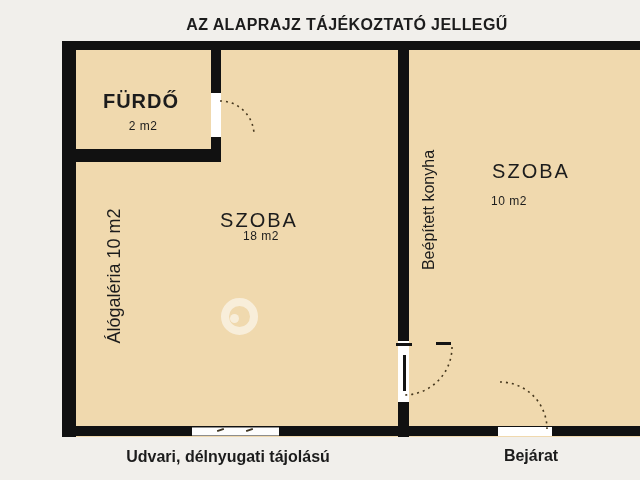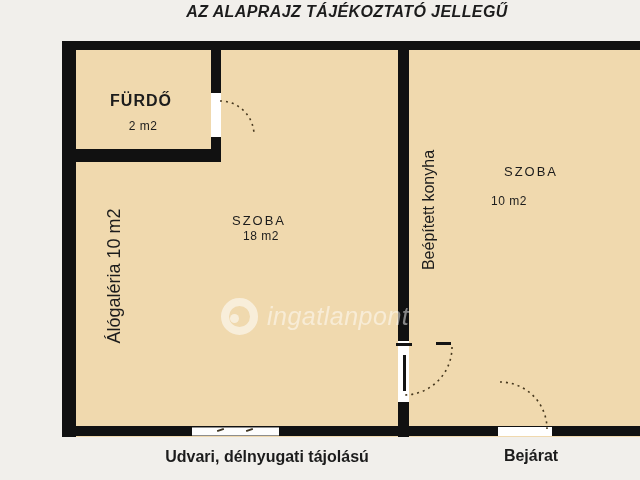"AZ ALAPRAJZ TÁJÉKOZTATÓ JELLEGŰ" .title { font-style: italic -> none; top: 3px -> 16px }
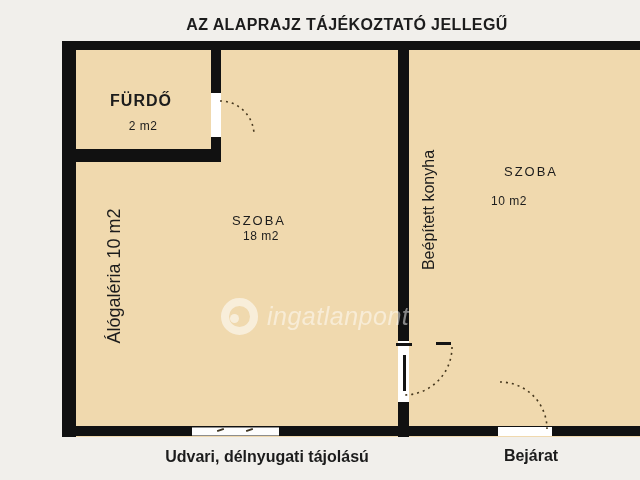"FÜRDŐ" .room-name.bold { font-size: 16px -> 20px }
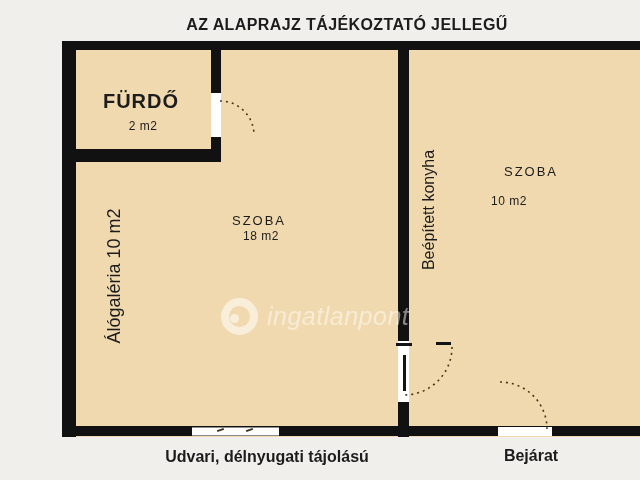"SZOBA" .room-name { font-size: 13px -> 20px }
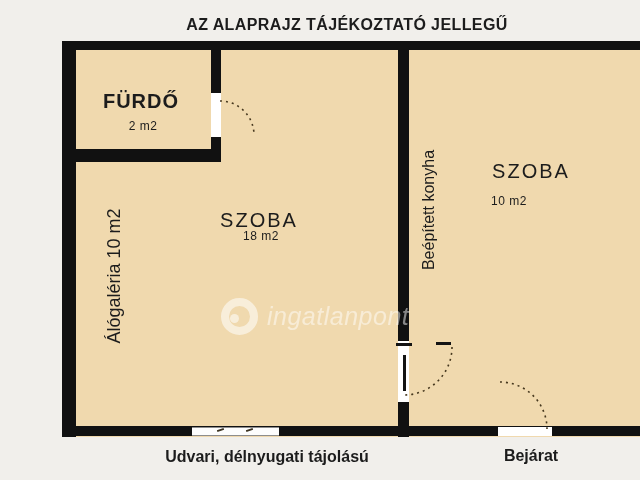"ingatlanpont" span.wm-name { html: <span>ingatlanpont</span> -> none }
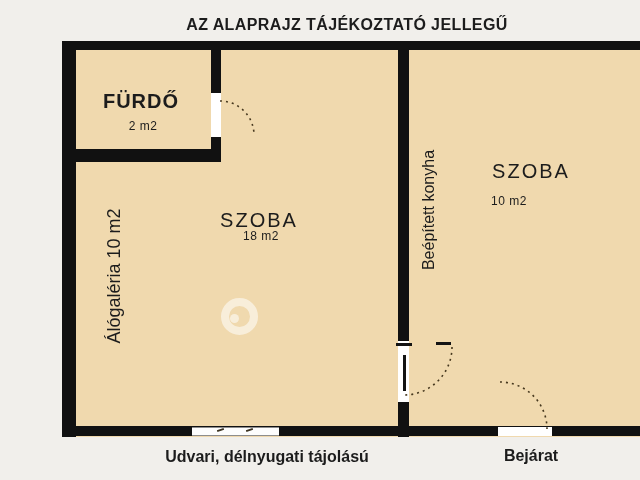"Udvari, délnyugati tájolású" div.caption { margin-left: 39px -> none }
